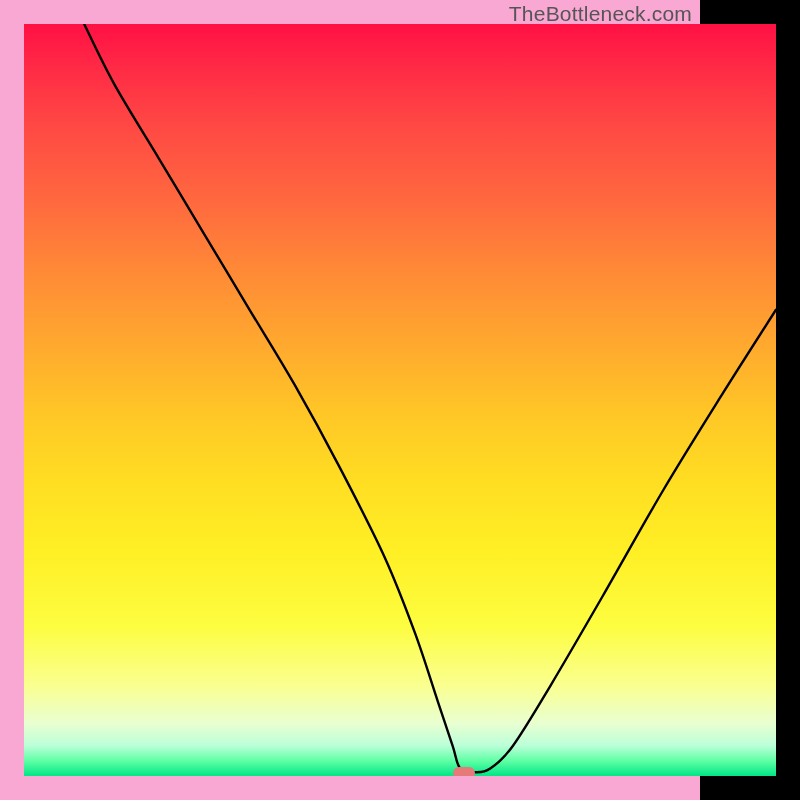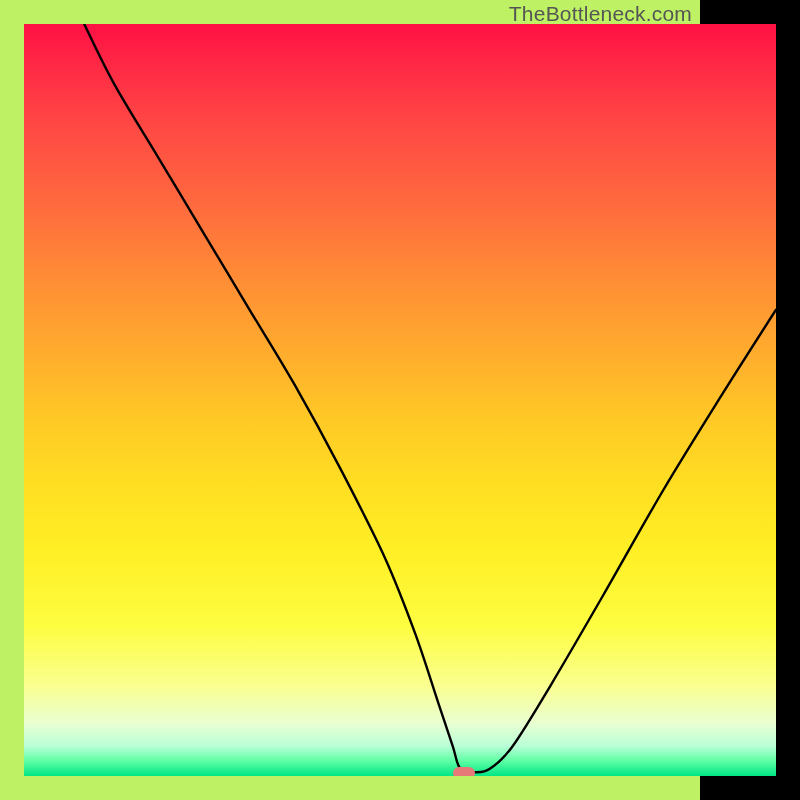"TheBottleneck.com" .frame { background: #bef264 -> #f9a8d4 }
